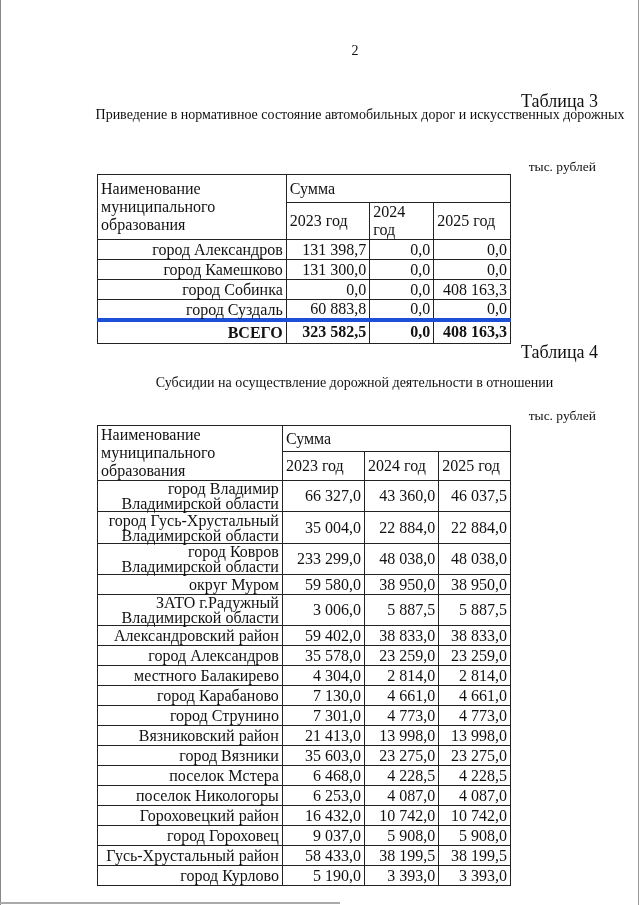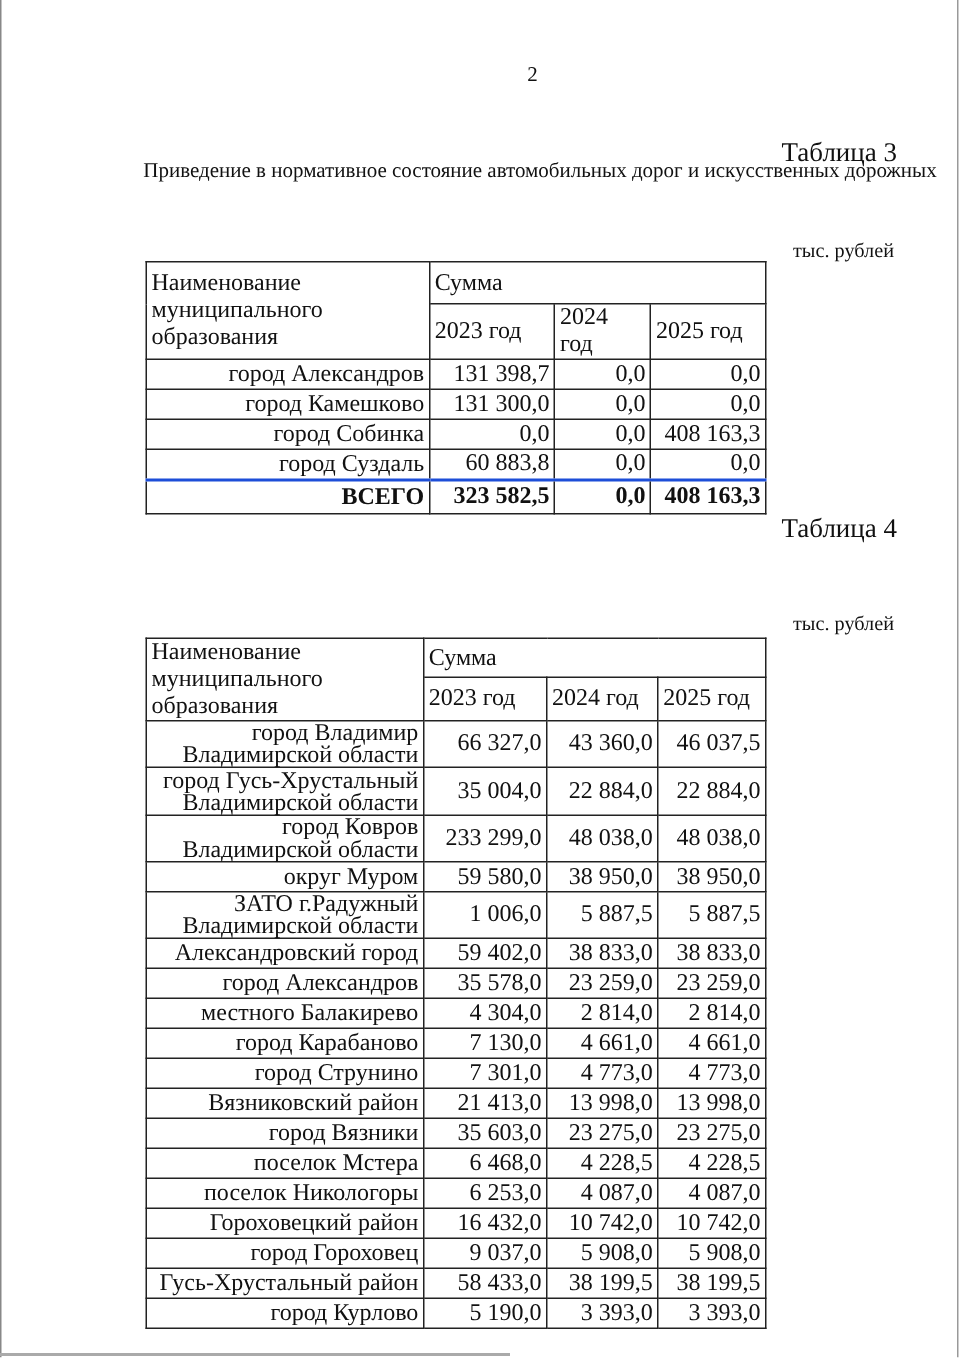"ВСЕГО" tr.total td { border-top: 2px solid #1d4ed8 -> 4px solid #1d4ed8 }
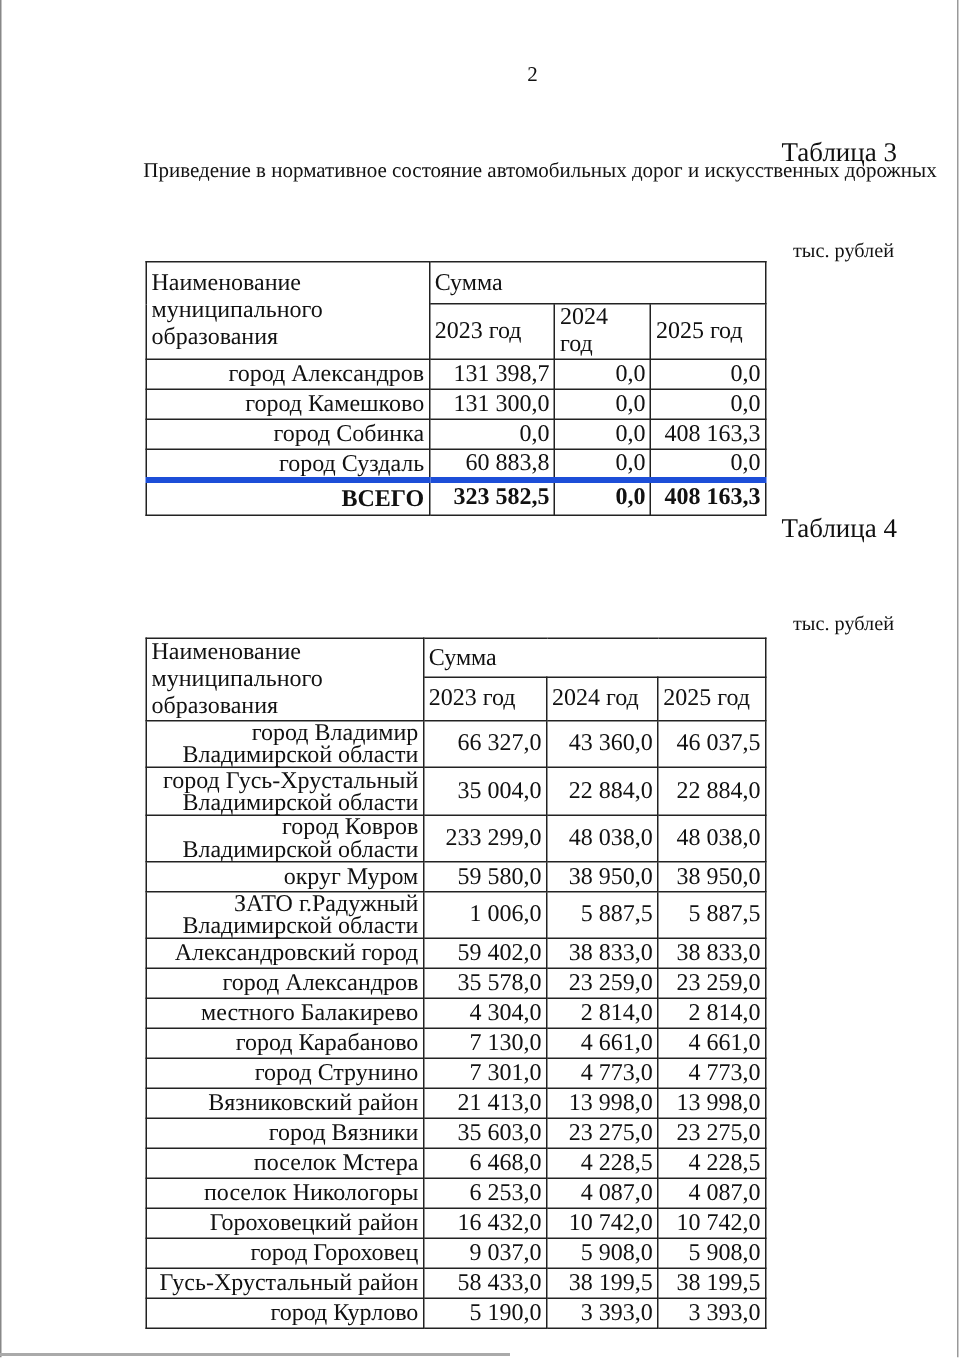"Субсидии на осуществление дорожной" div { html: none -> <div>Субсидии на осуществление дорожной деятельности в отношении</div> }
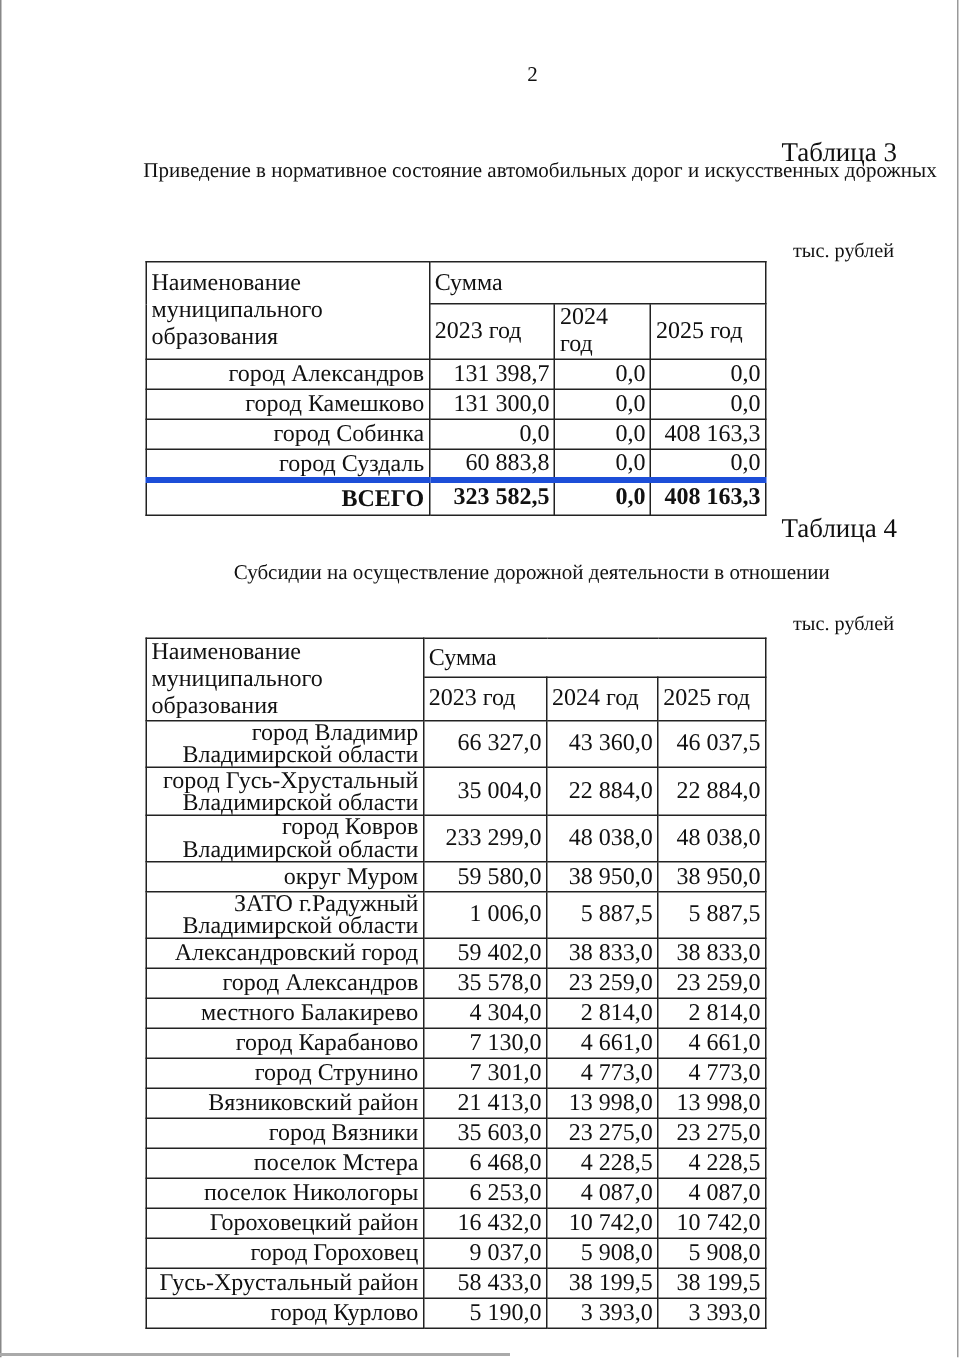"1 006,0" td.num { text: 1 006,0 -> 3 006,0 }
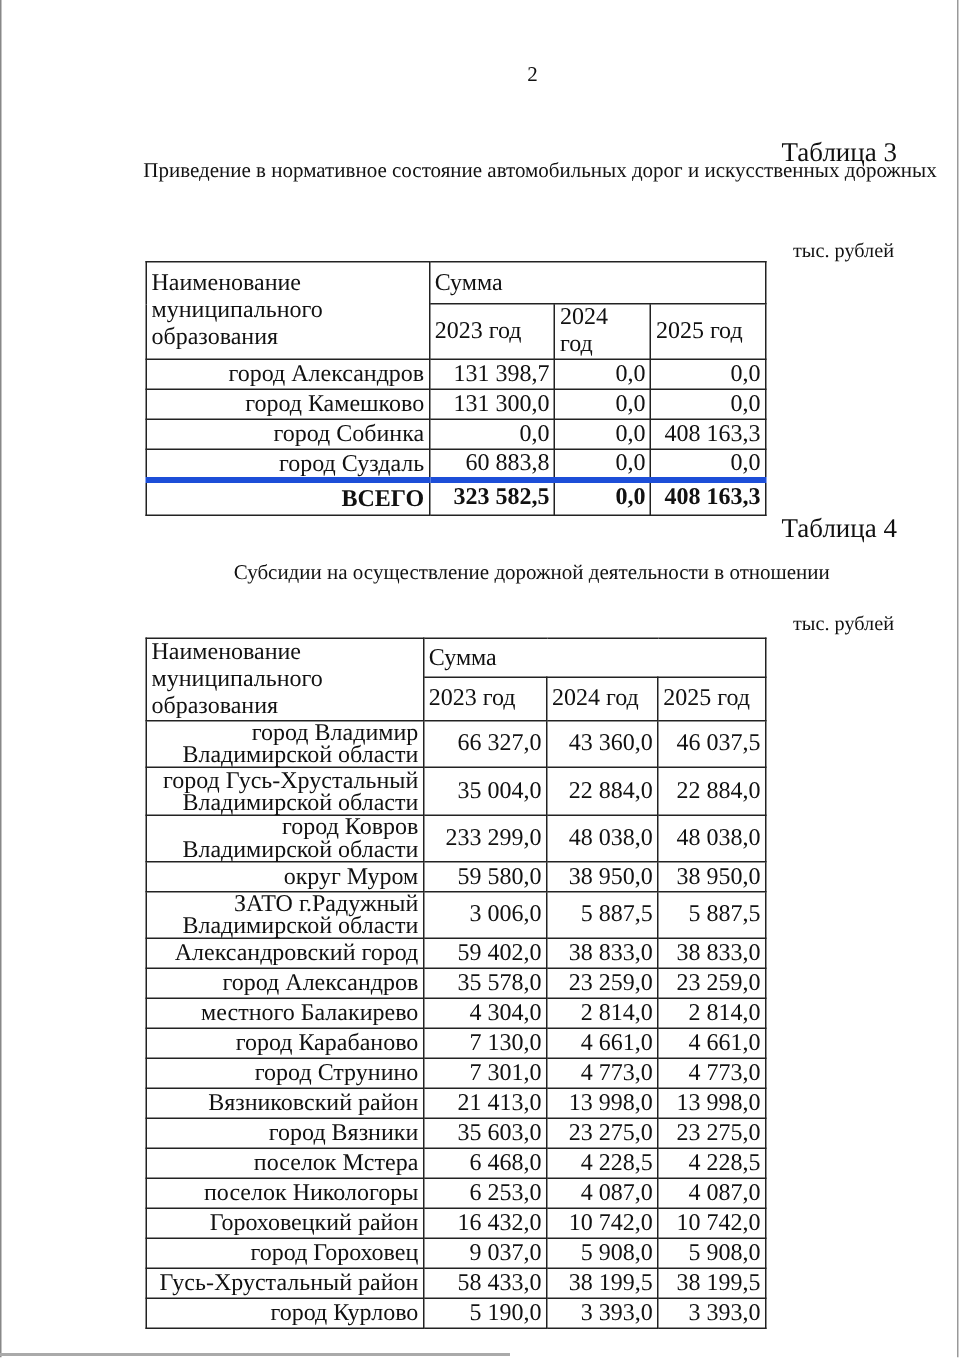"Александровский город" td.name { text: город -> район }
